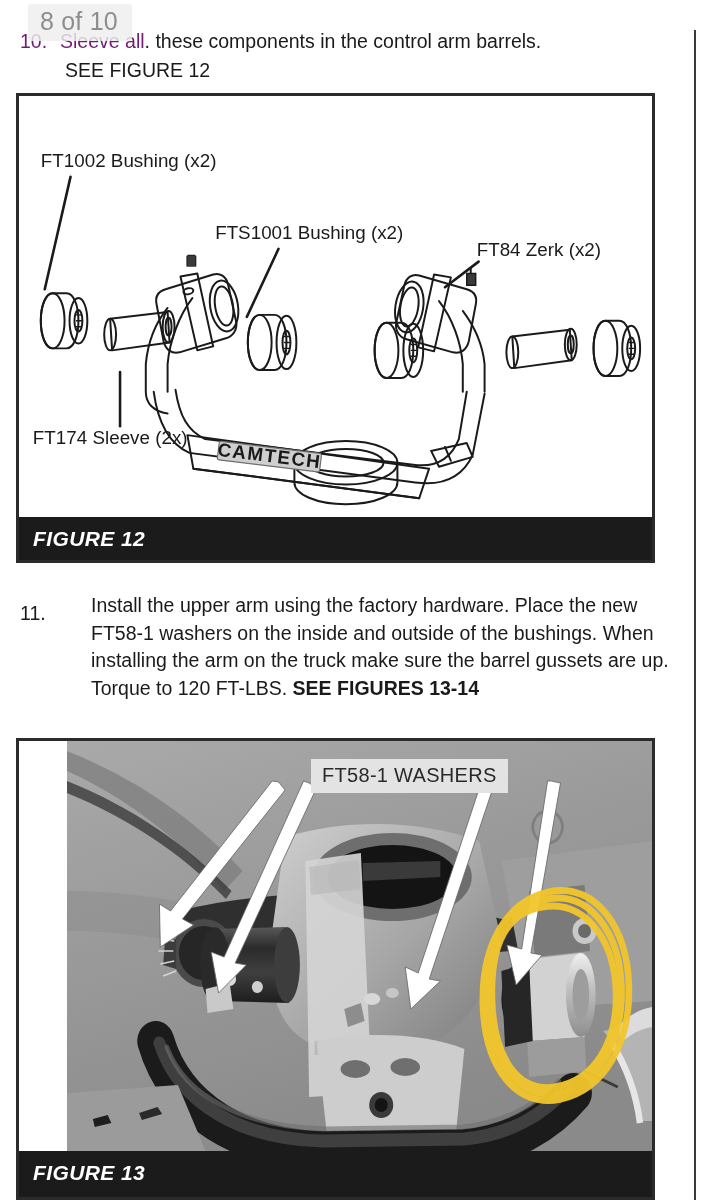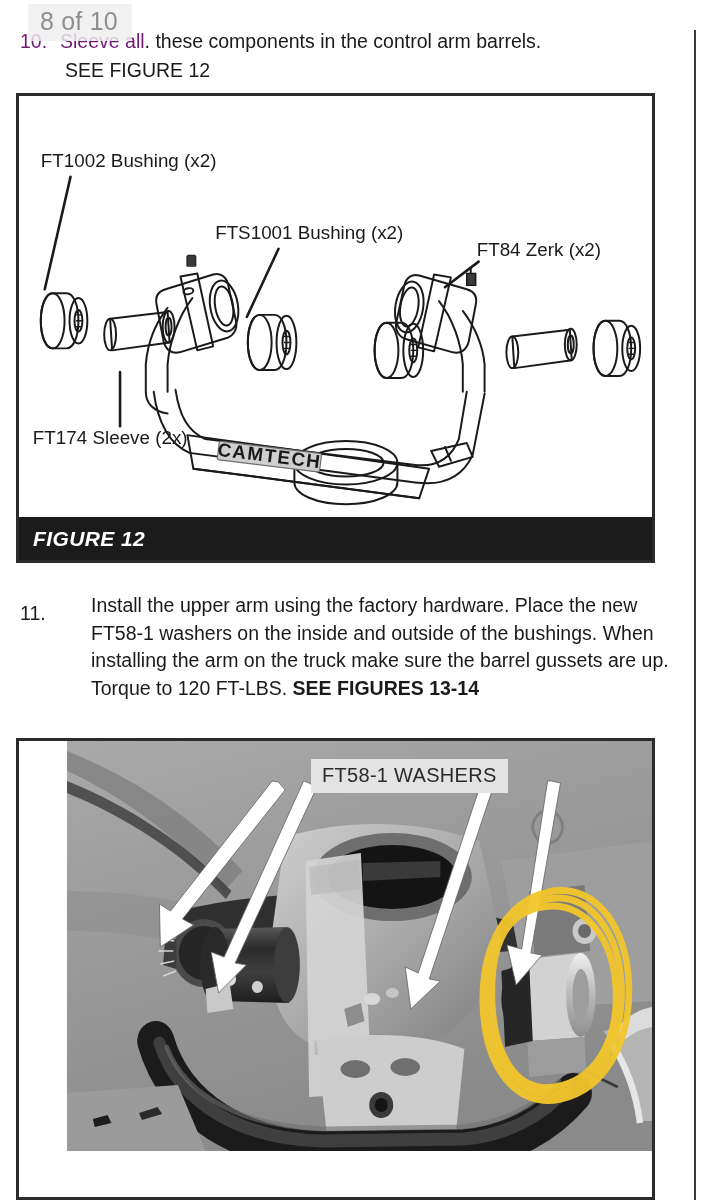"FIGURE 13" div.fig-caption { html: none -> <div>FIGURE 13</div> }
